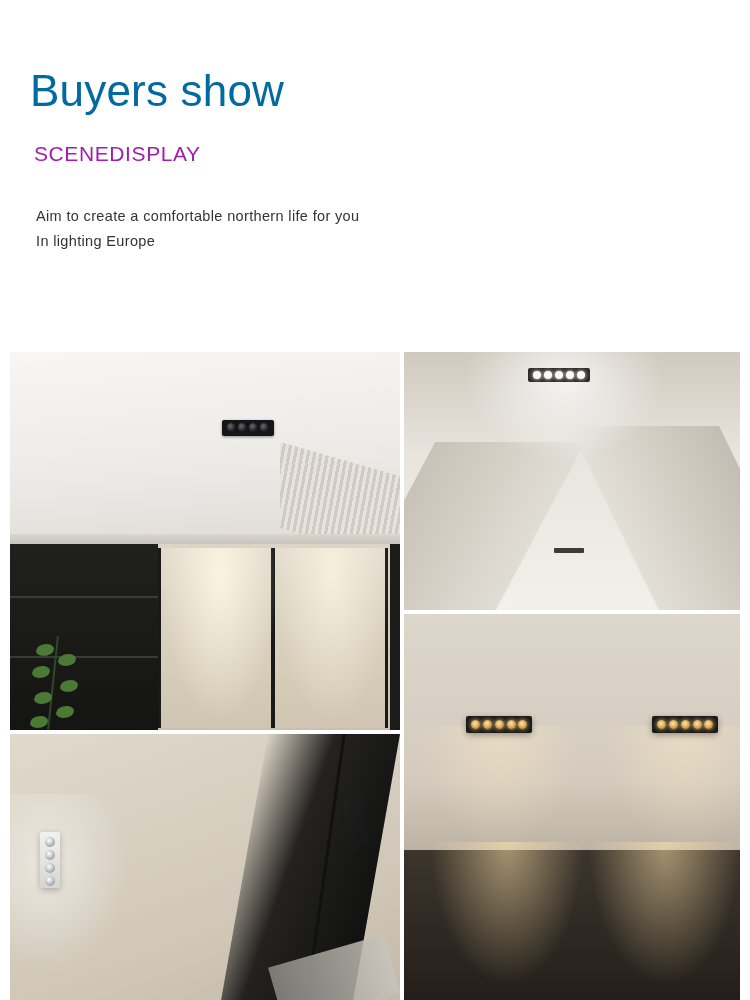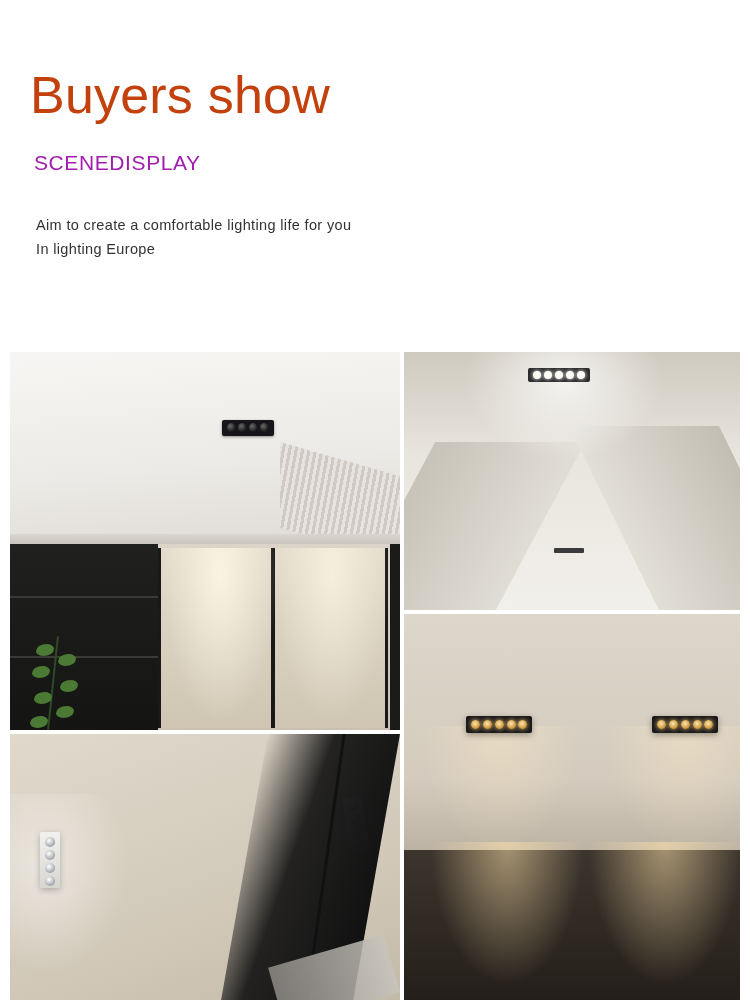"Buyers show" .title { color: #c2410c -> #0369a1; font-size: 52px -> 44px }
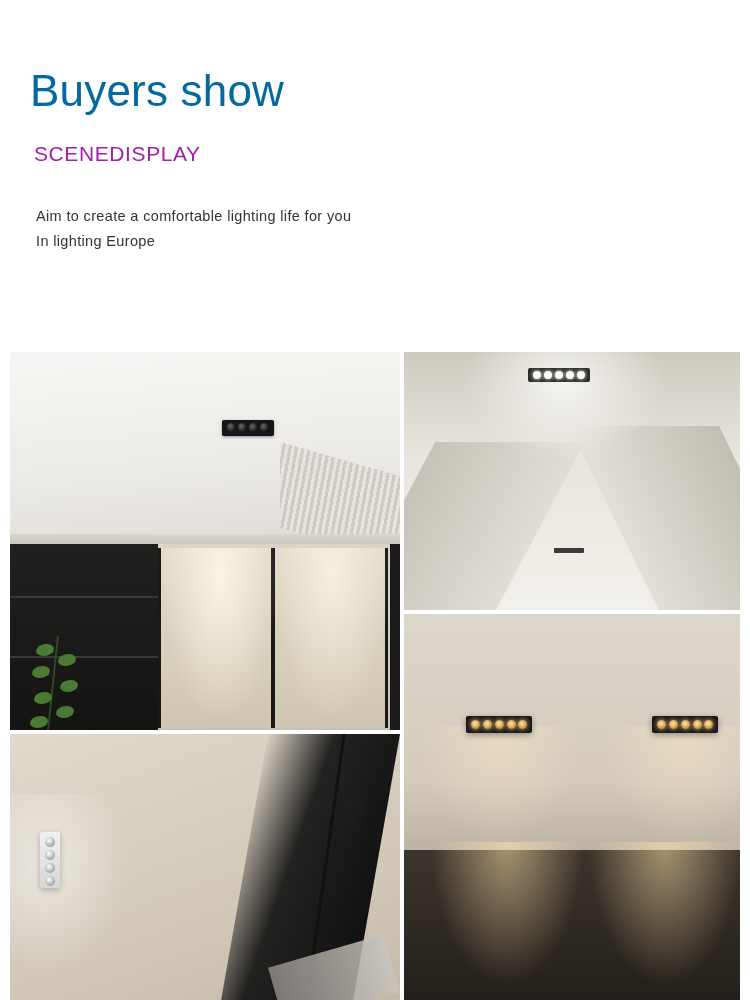"Aim to create a comfortable" div { text: lighting -> northern }
